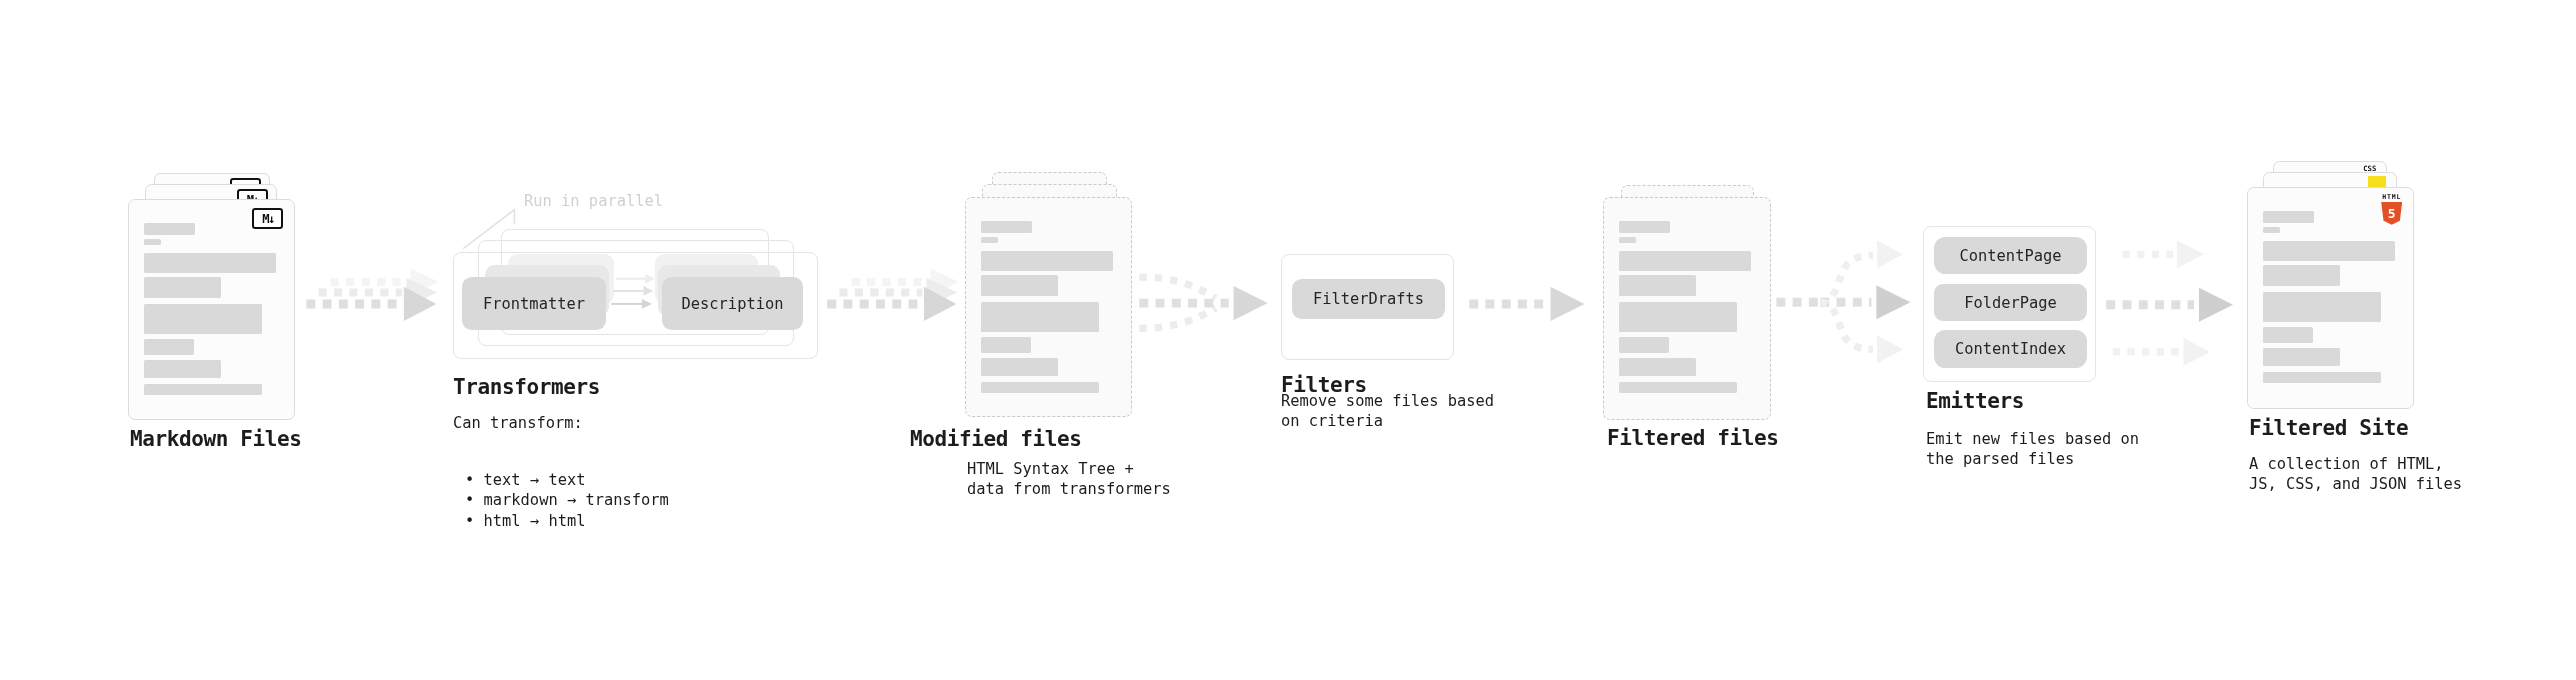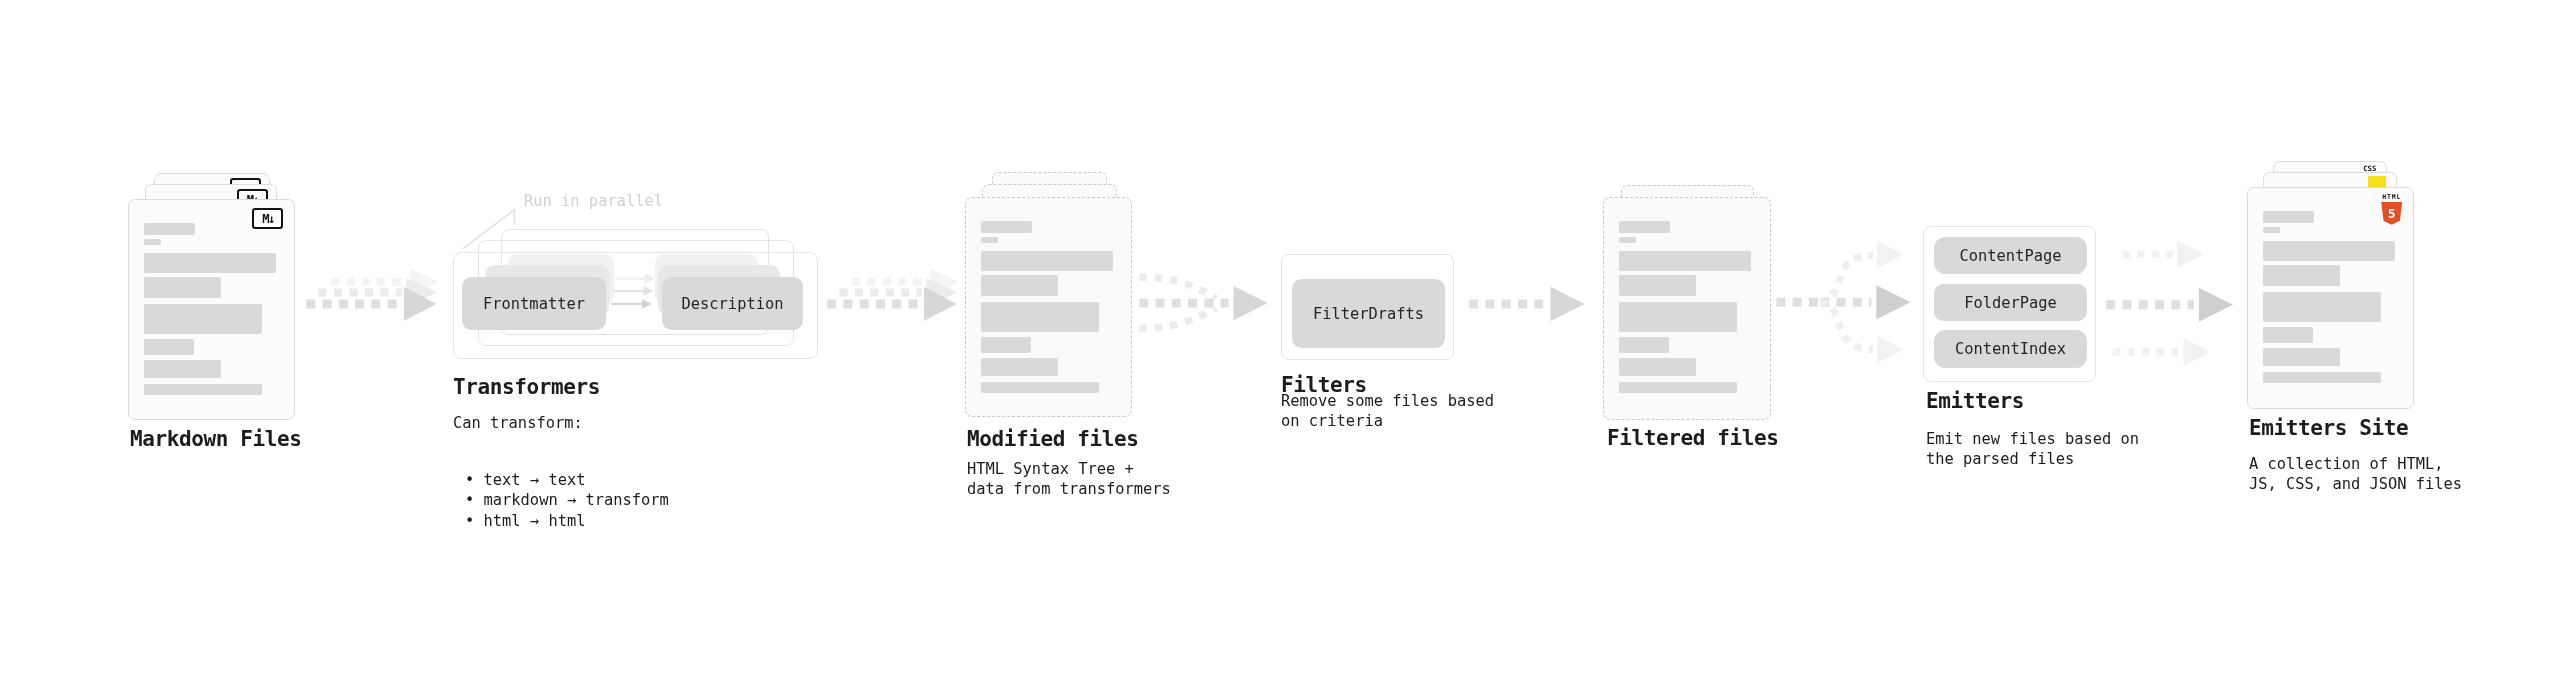"FilterDrafts" div.pill { height: 69px -> 40px }
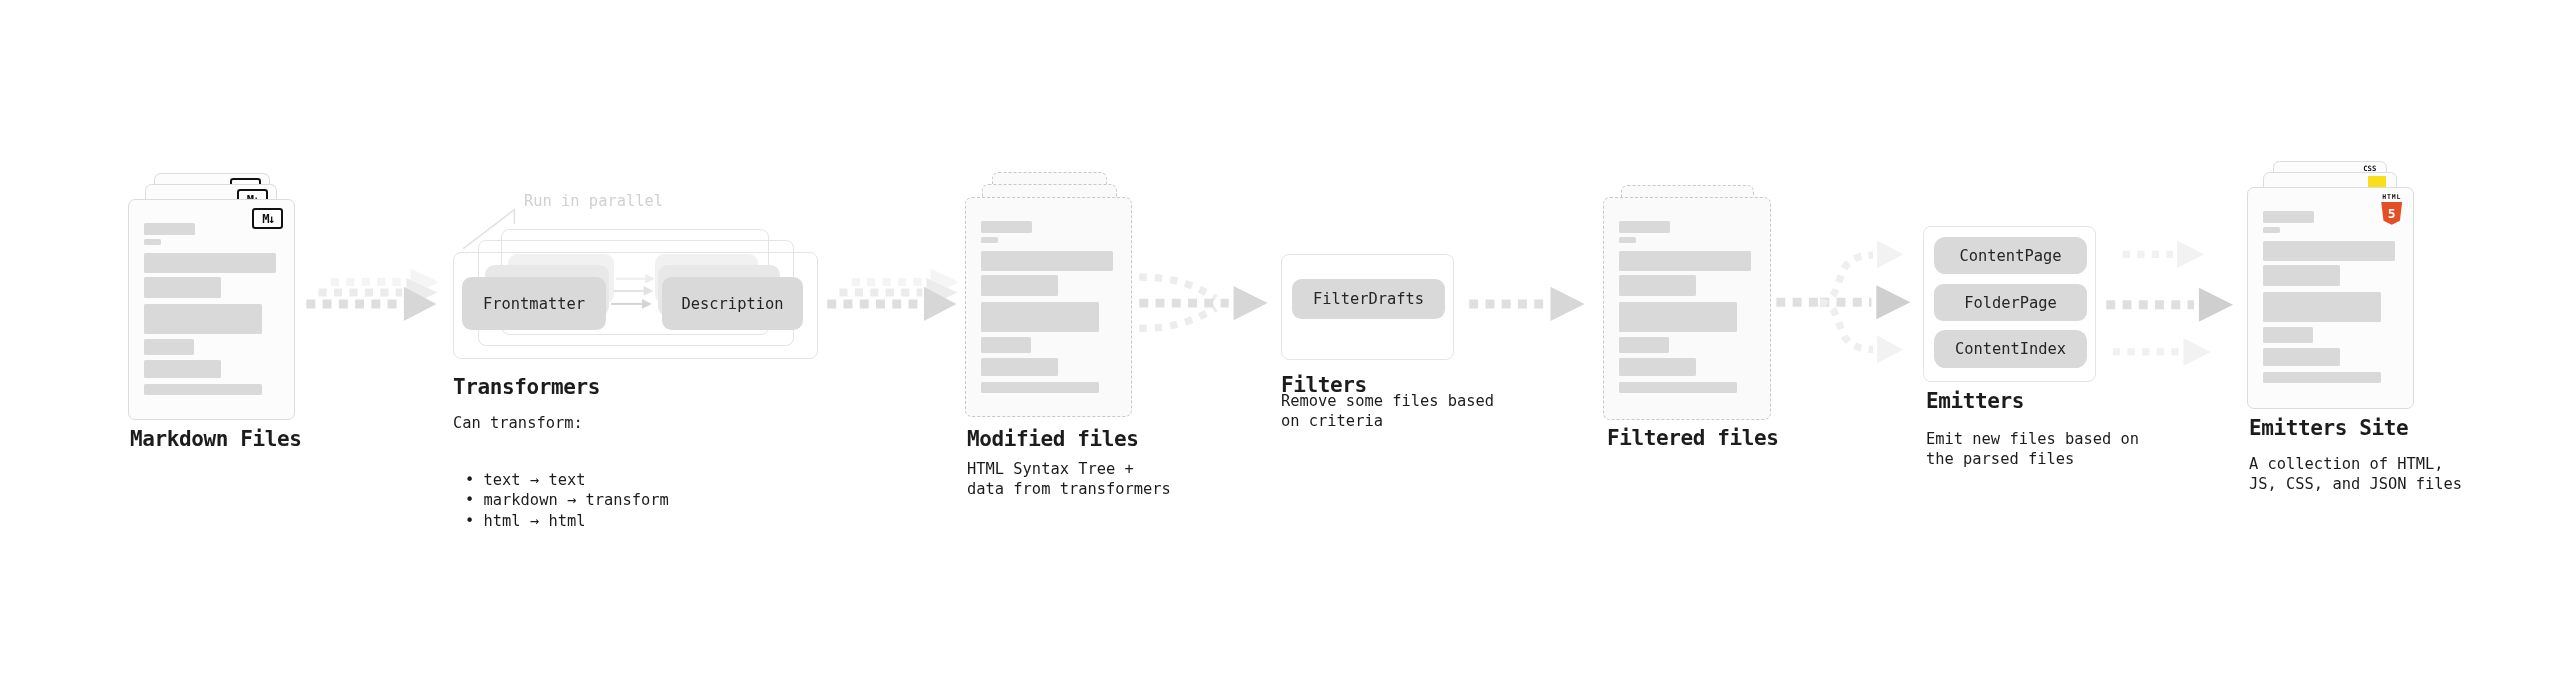"Modified files" div.label { left: 967px -> 910px }
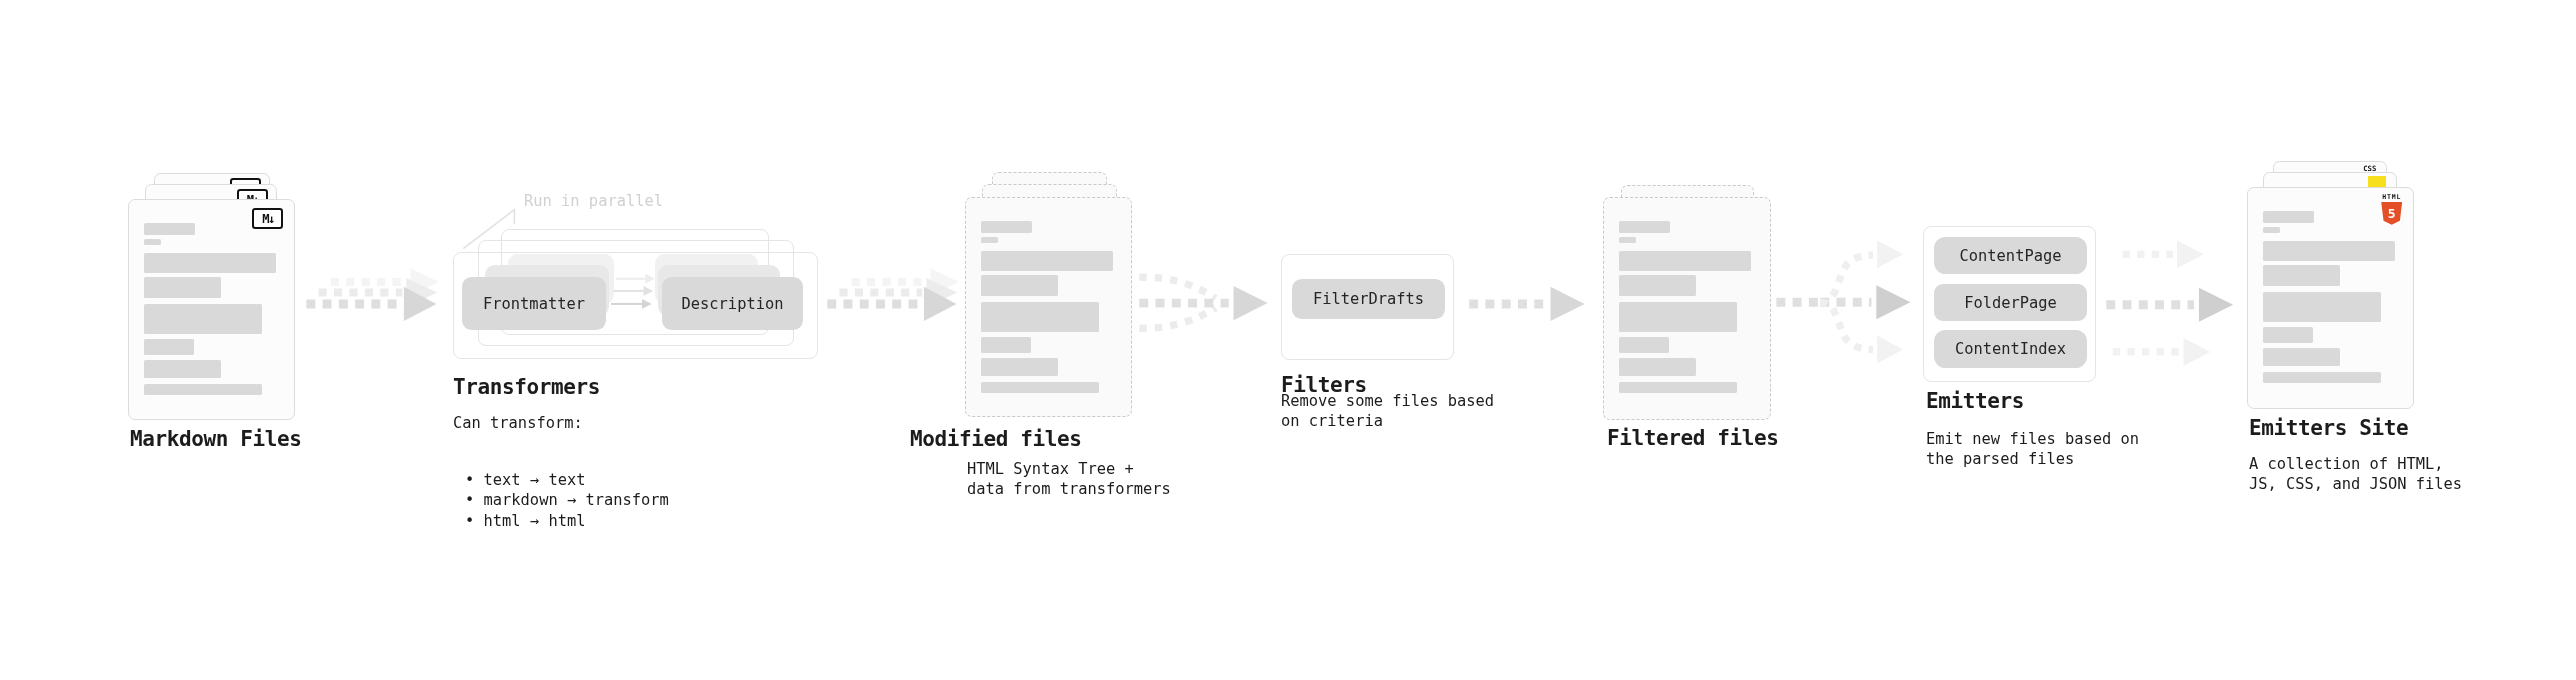"Emitters Site" div.label { text: Emitters -> Filtered }
